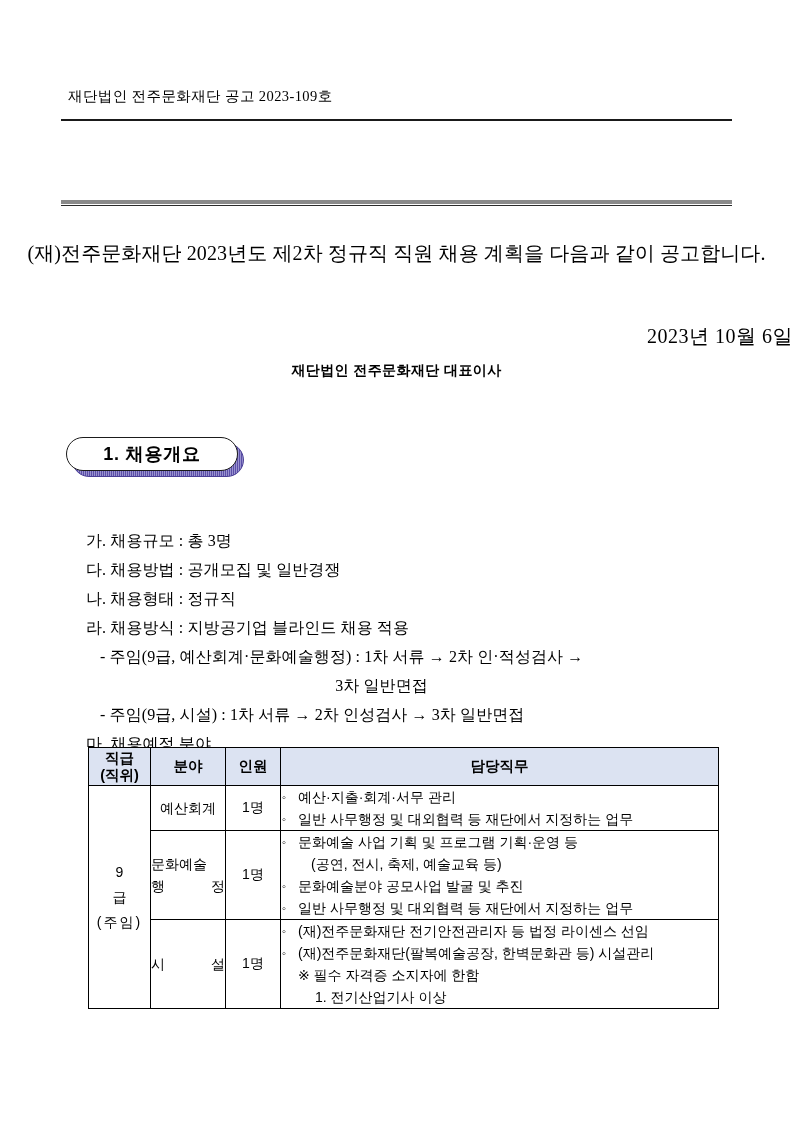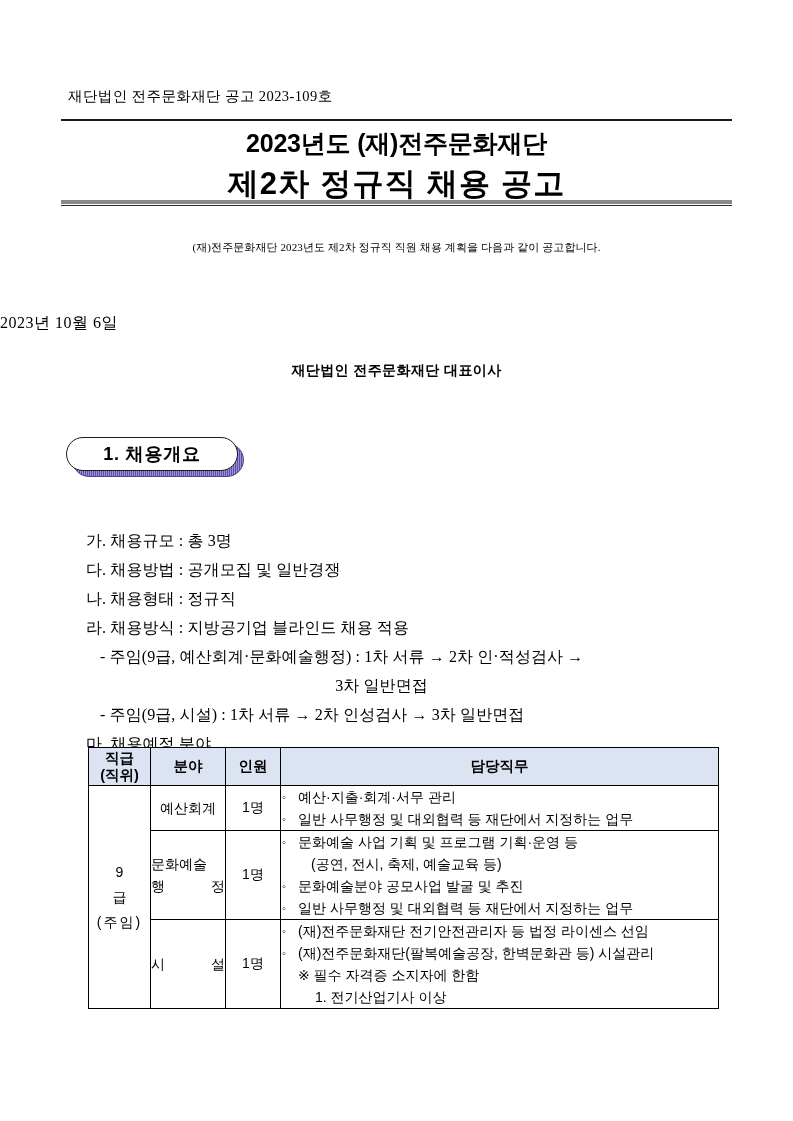"2023년도 (재)전주문화재단" div.title-block { html: <div> <div>2023년도 (재)전주문화재단</div> <div>제2차 정규직 채용 공고</div> </div> -> none }
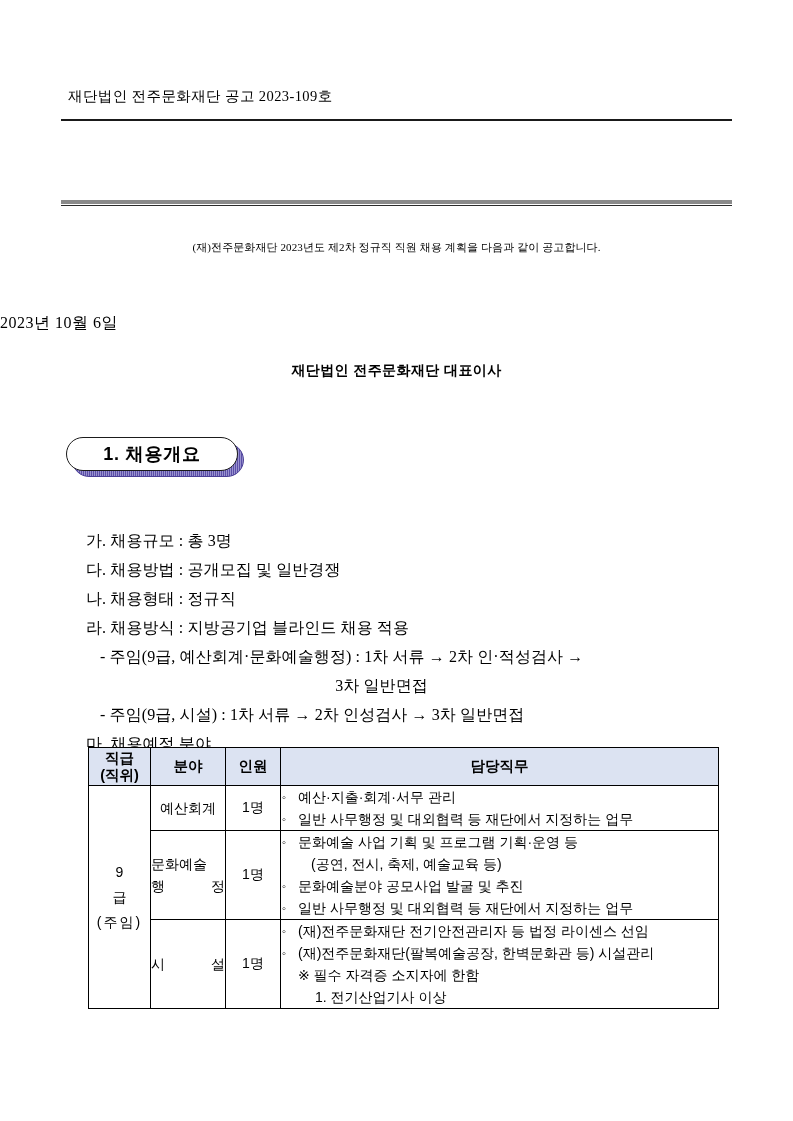"(재)전주문화재단 2023년도 제2차 정규직 직원" .intro { font-size: 11px -> 20px }
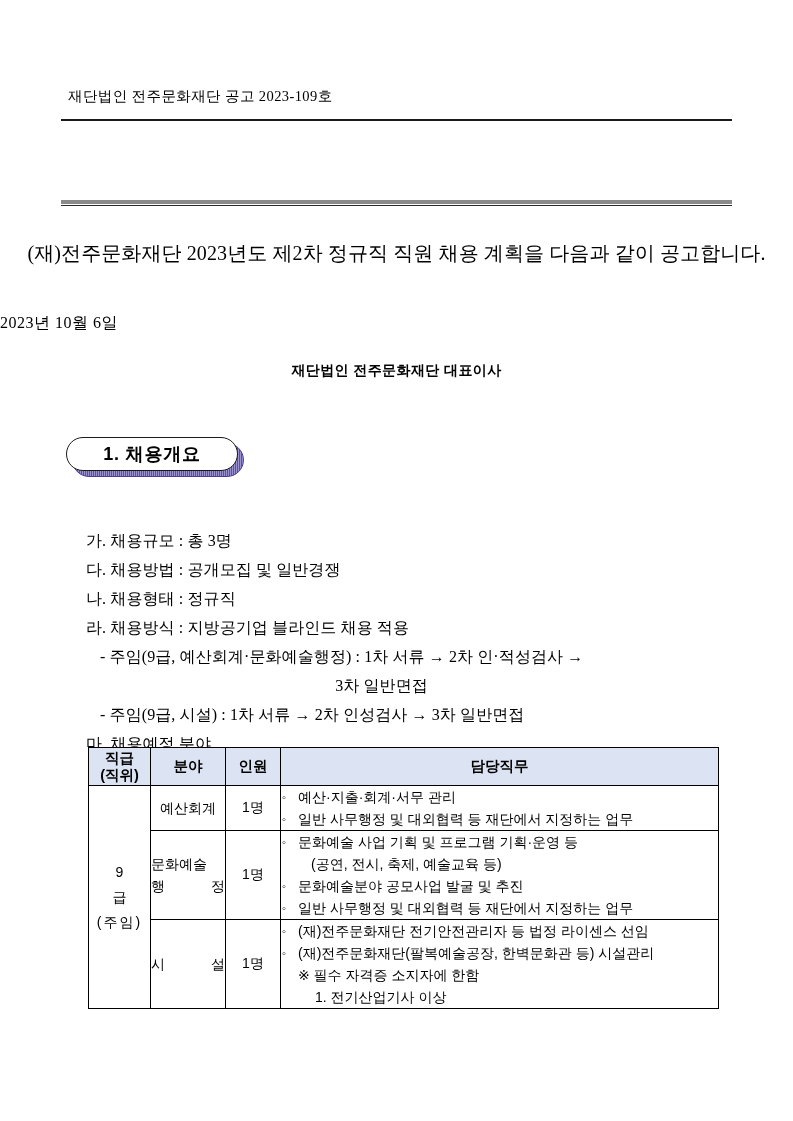"2023년 10월 6일" .date-line { font-size: 16px -> 20px; text-align: left -> right; top: 313px -> 323px }
